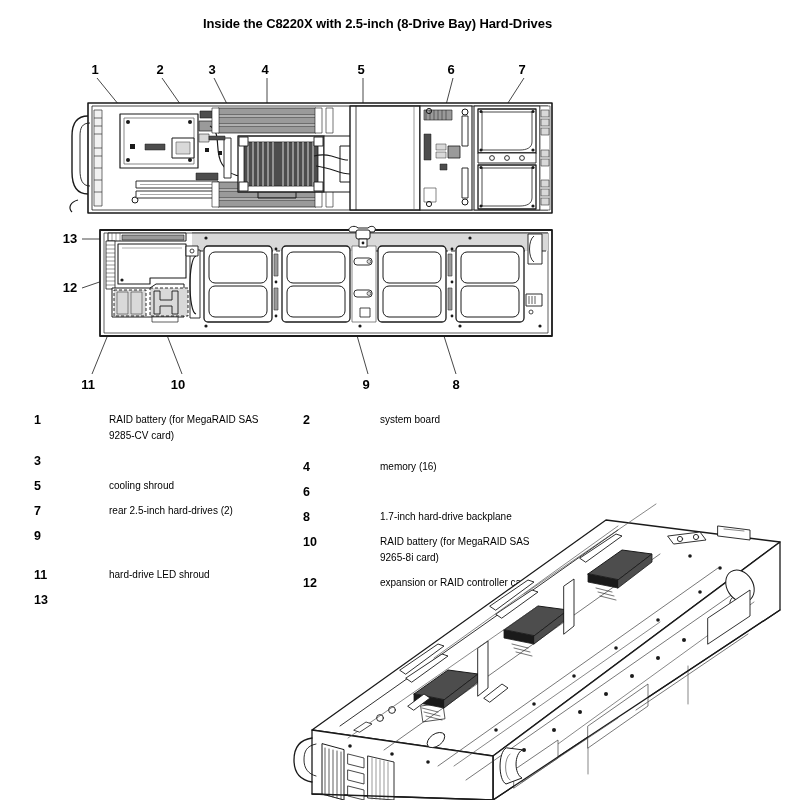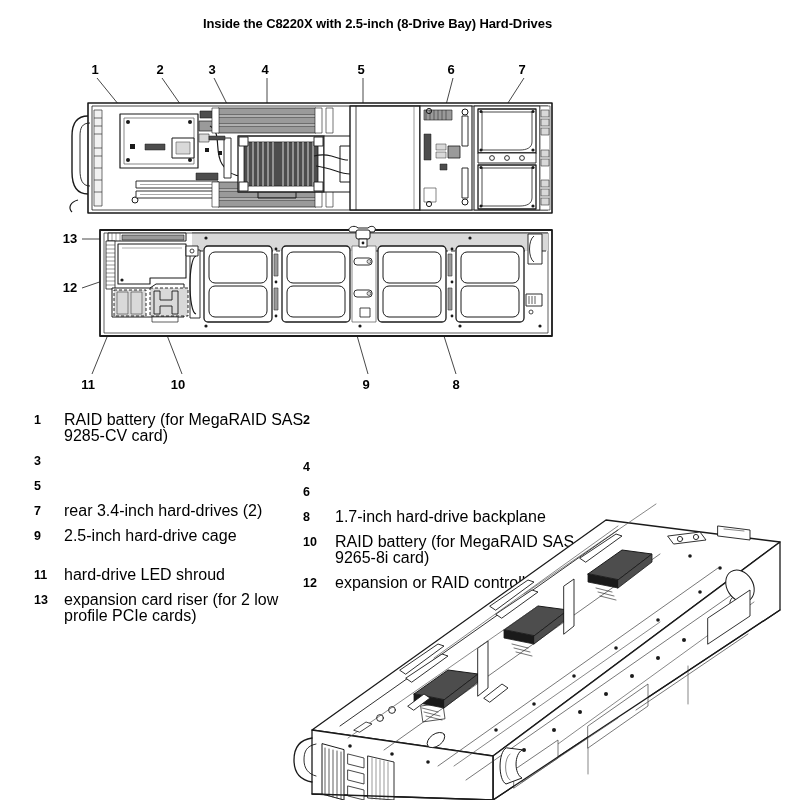"RAID battery (for MegaRAID SAS" .legend-text { font-size: 16px -> 10px; margin-left: none -> 45px }
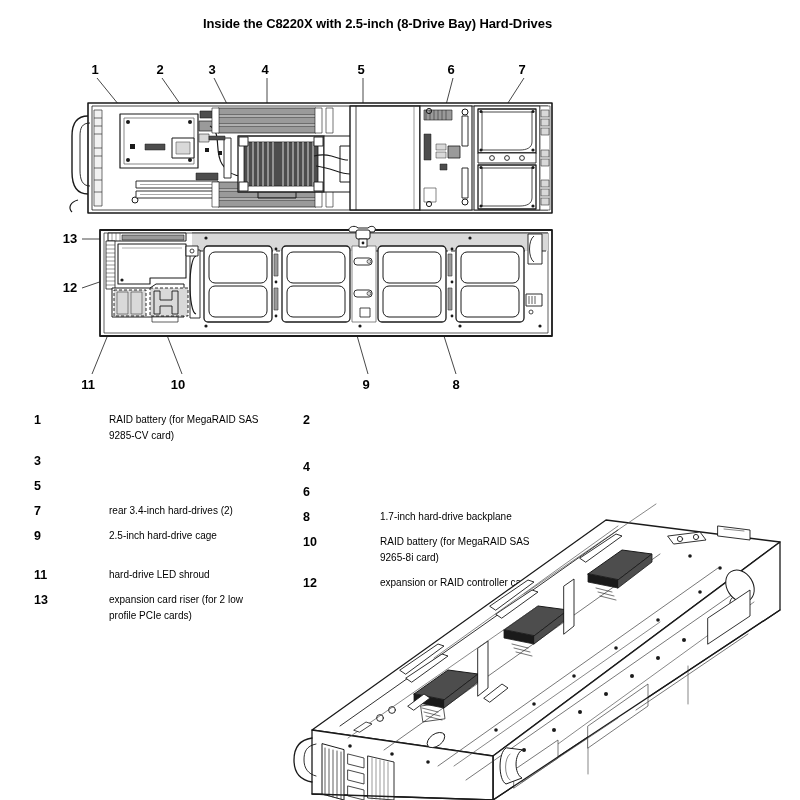"system board" div.legend-text { html: none -> <div>system board</div> }
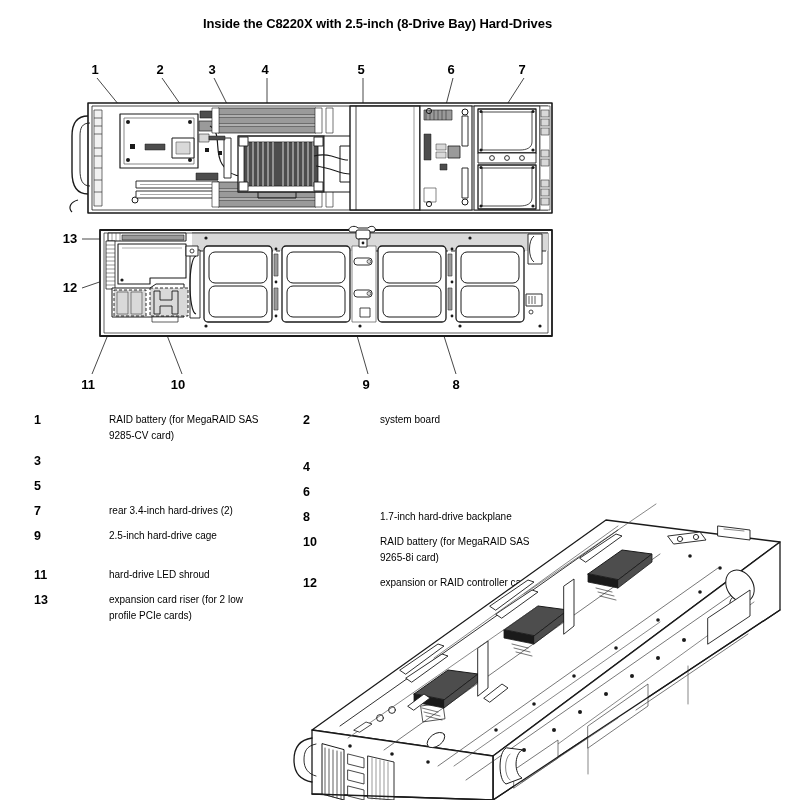"memory (16)" div.legend-text { html: none -> <div>memory (16)</div> }
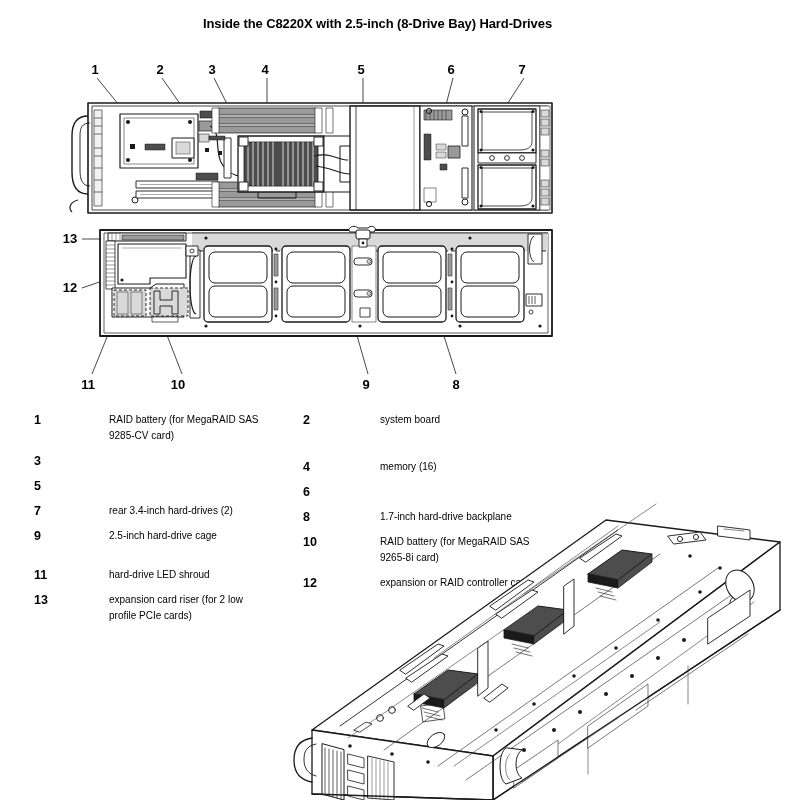"cooling shroud" div.legend-text { html: none -> <div>cooling shroud</div> }
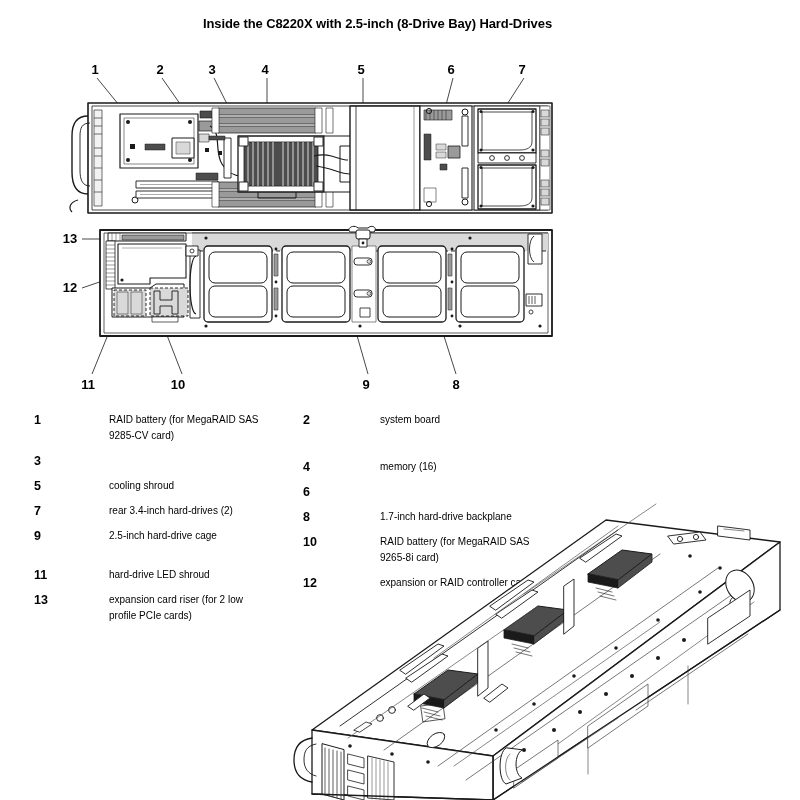"rear 3.4-inch hard-drives (2)" div.legend-text { text: 3.4-inch -> 2.5-inch }
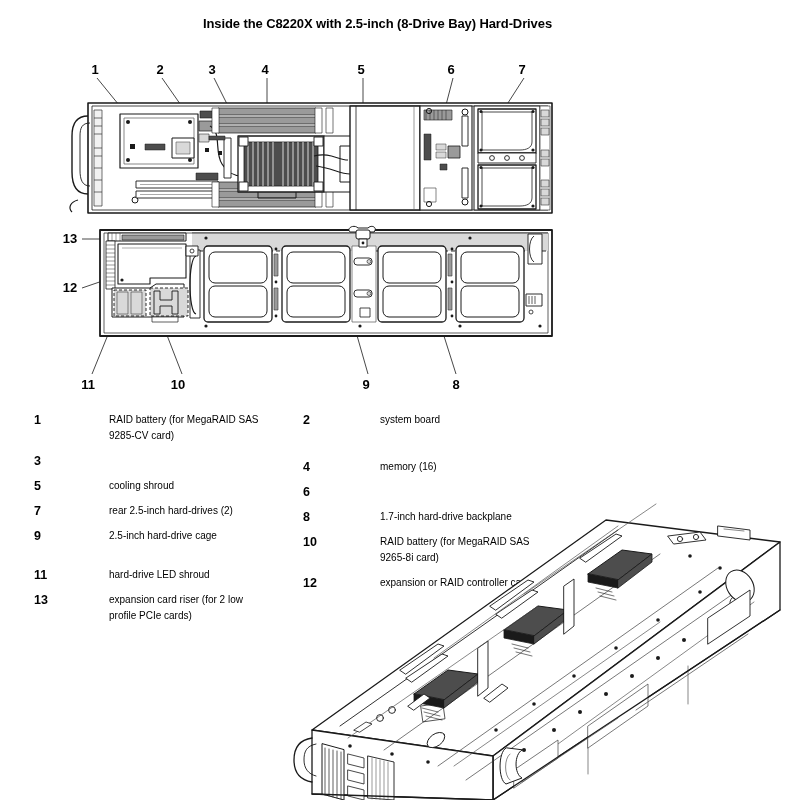"2.5-inch hard-drive cage" div.legend-text { html: <div>2.5-inch hard-drive cage</div> -> none }
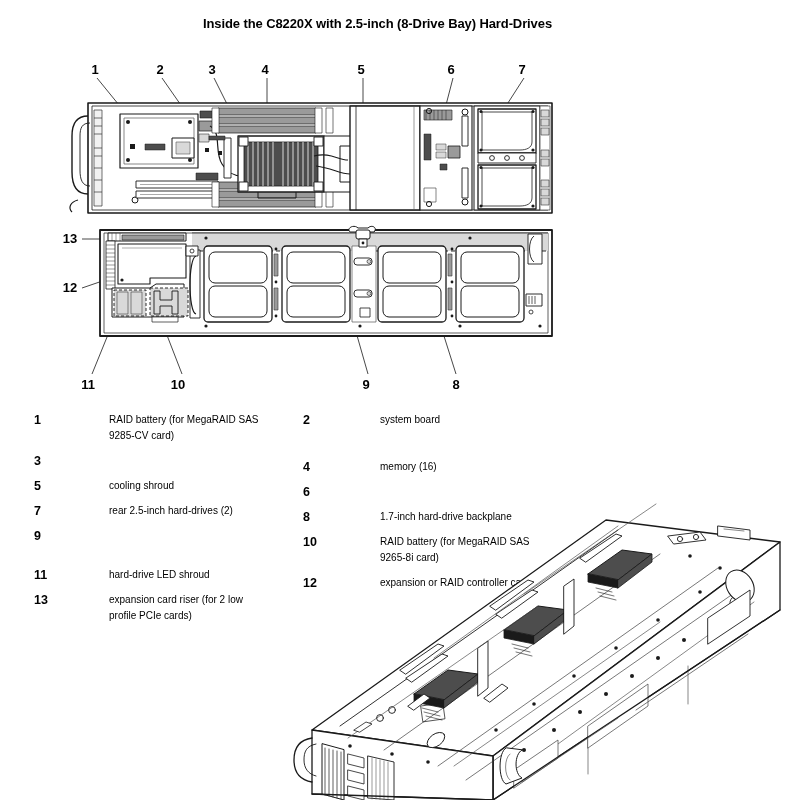"expansion card riser (for 2" div.legend-text { html: <div>expansion card riser (for 2 low profile PCIe cards)</div> -> none }
